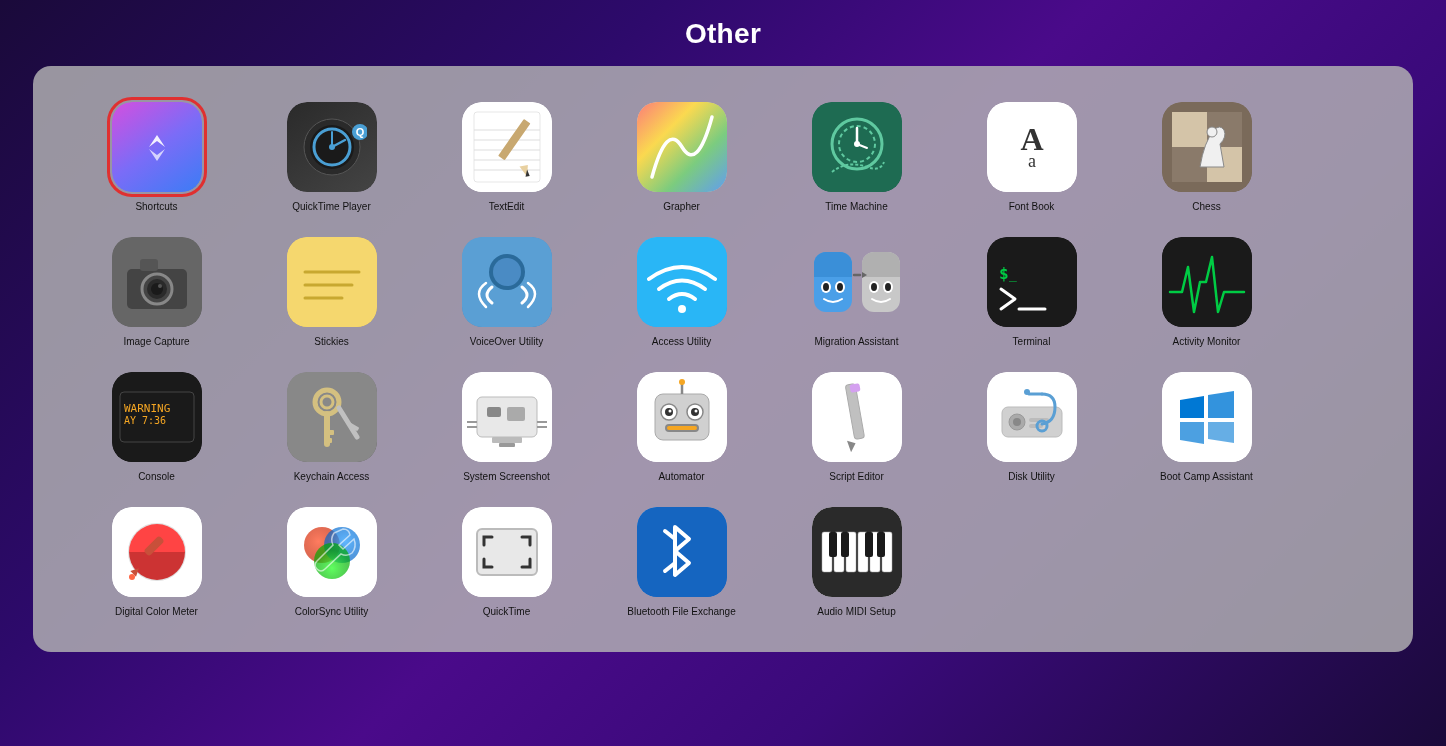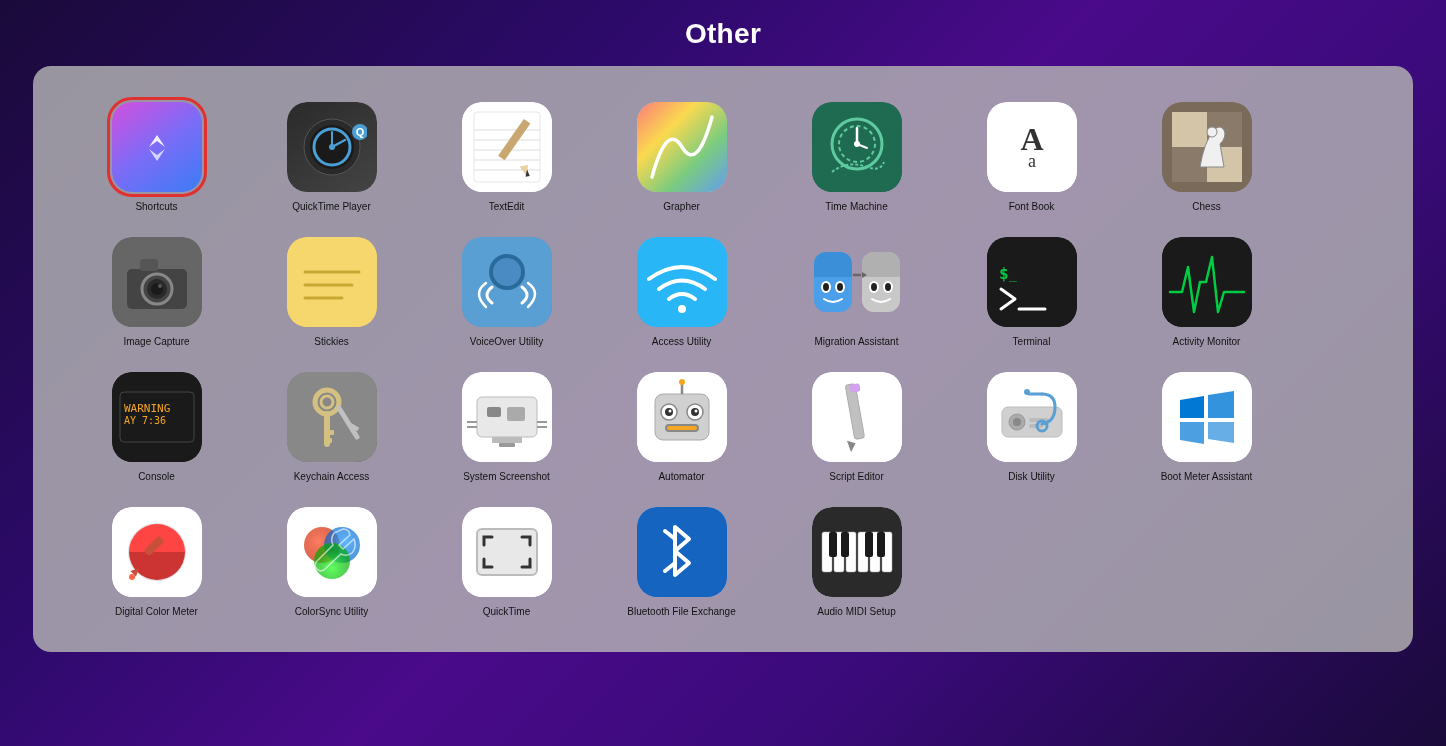"Boot Meter Assistant" span.app-label { text: Meter -> Camp }
